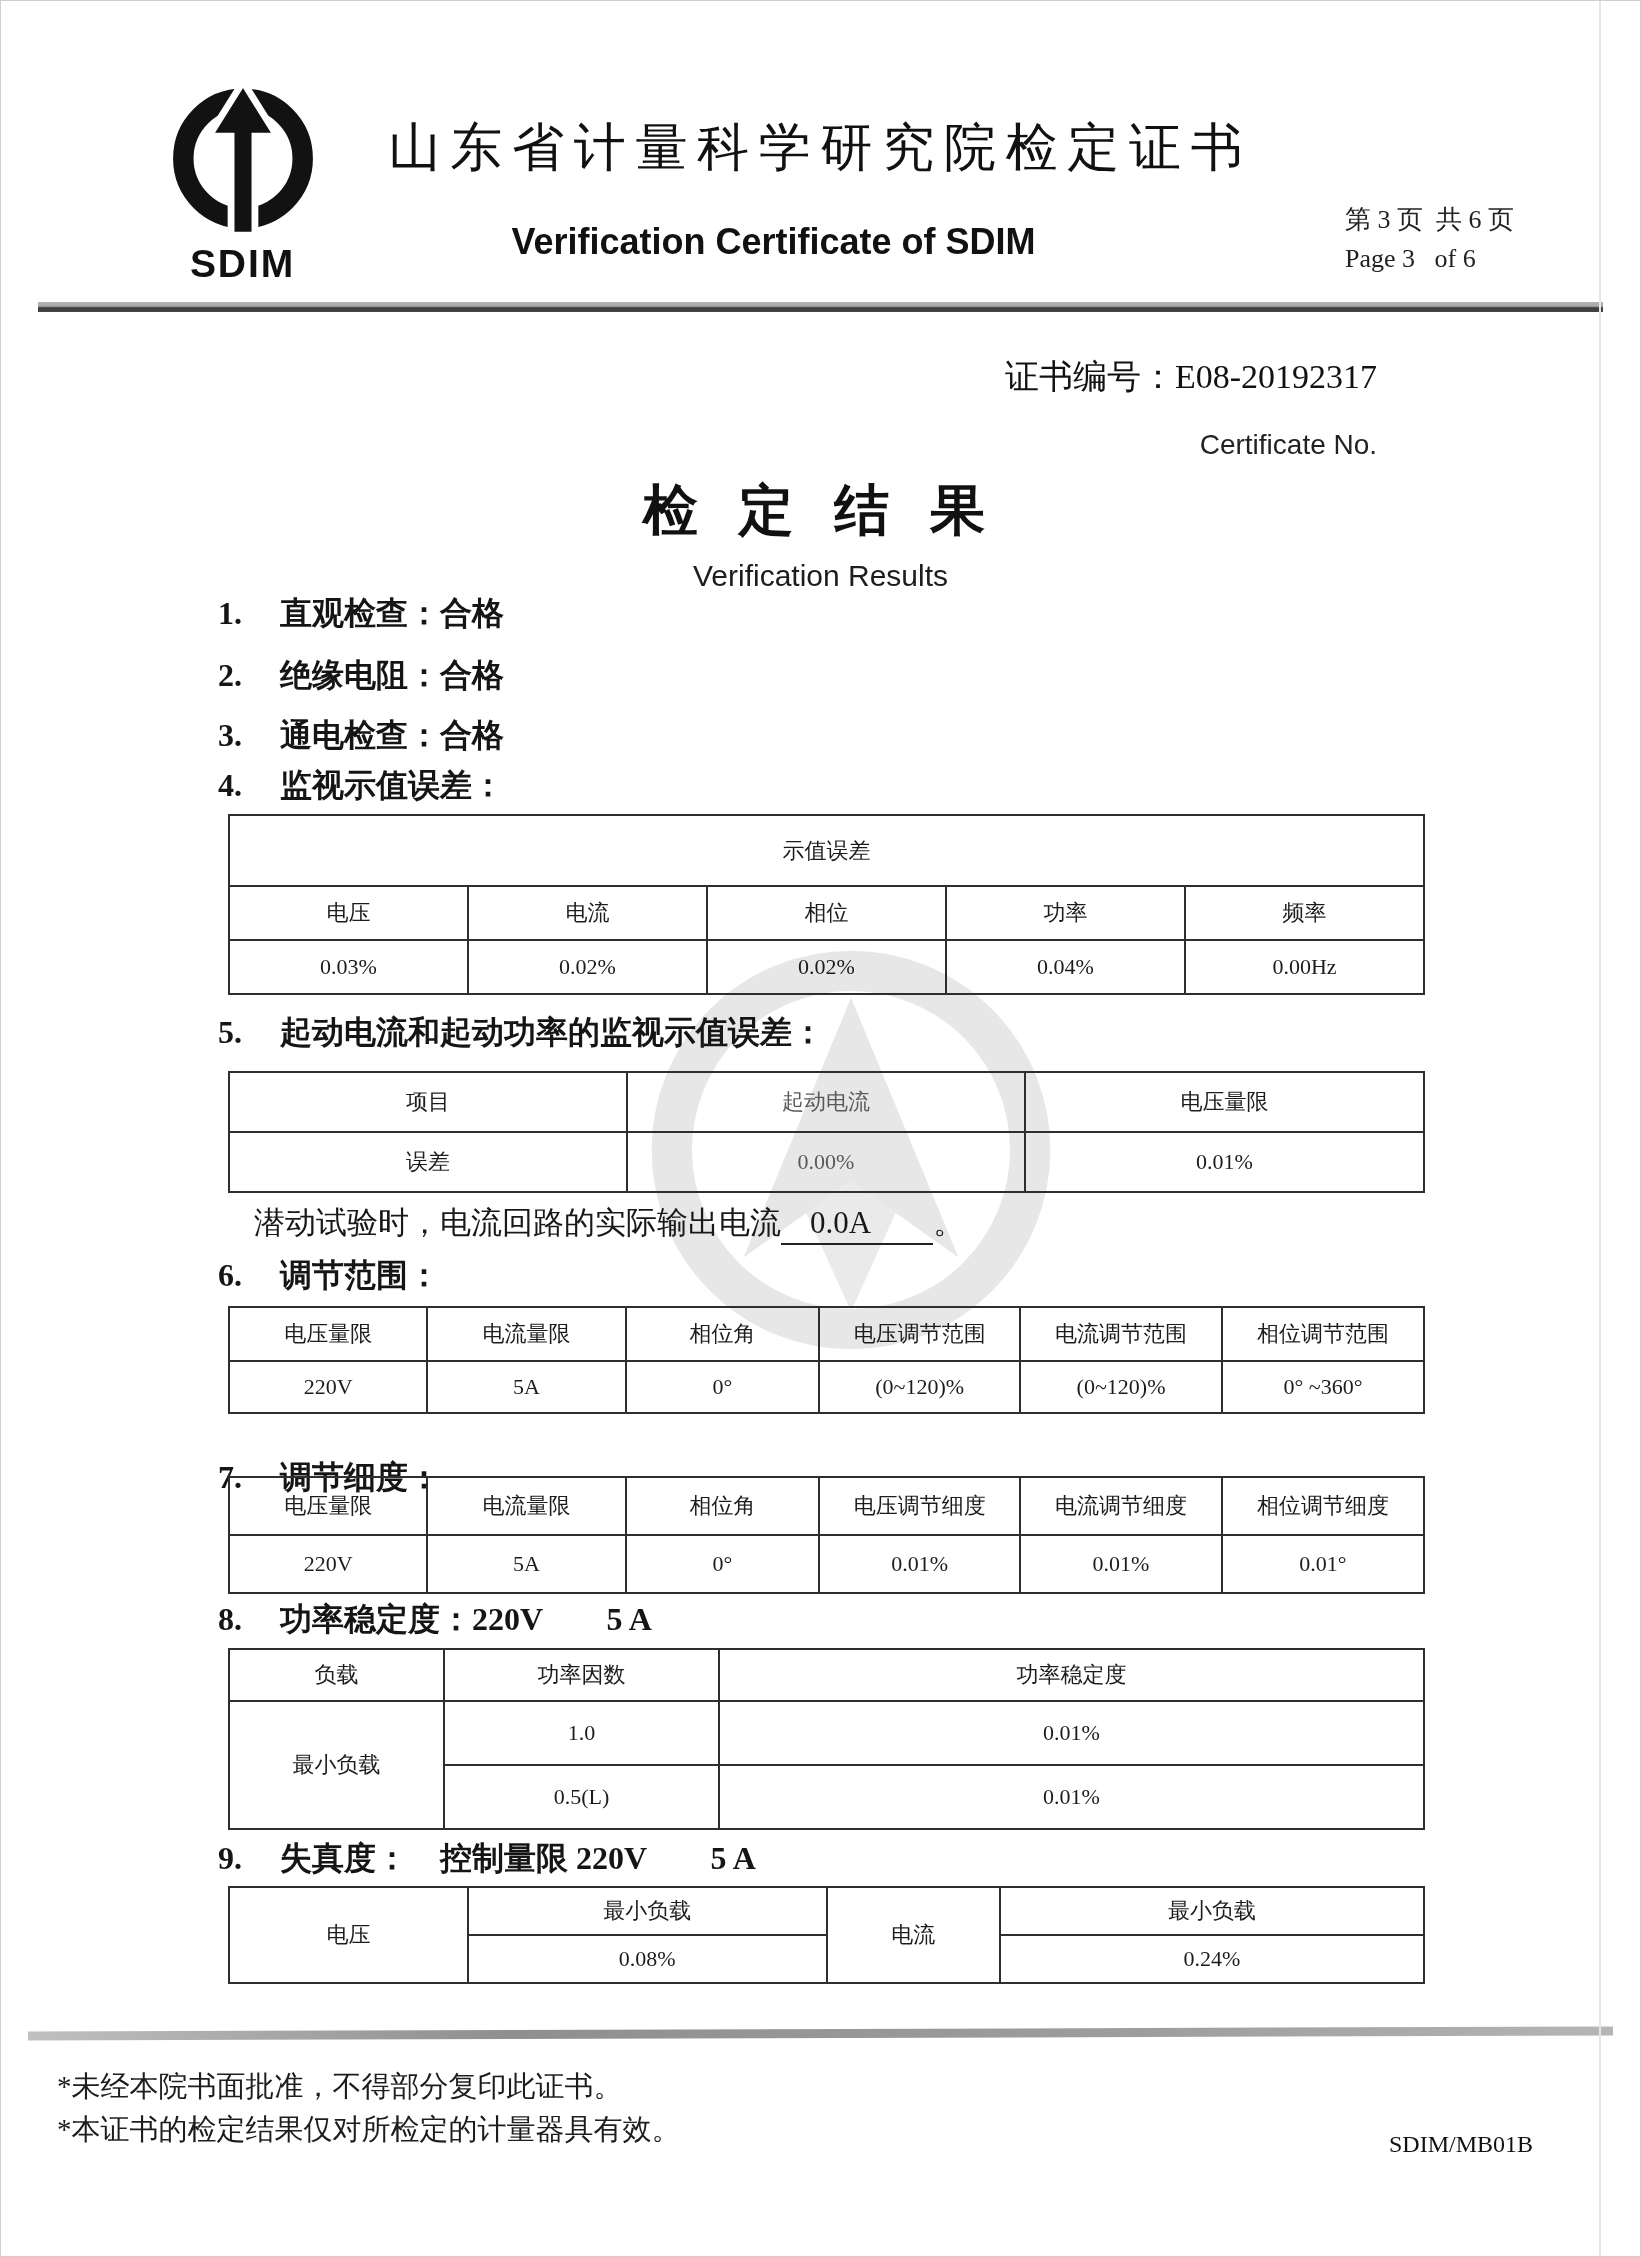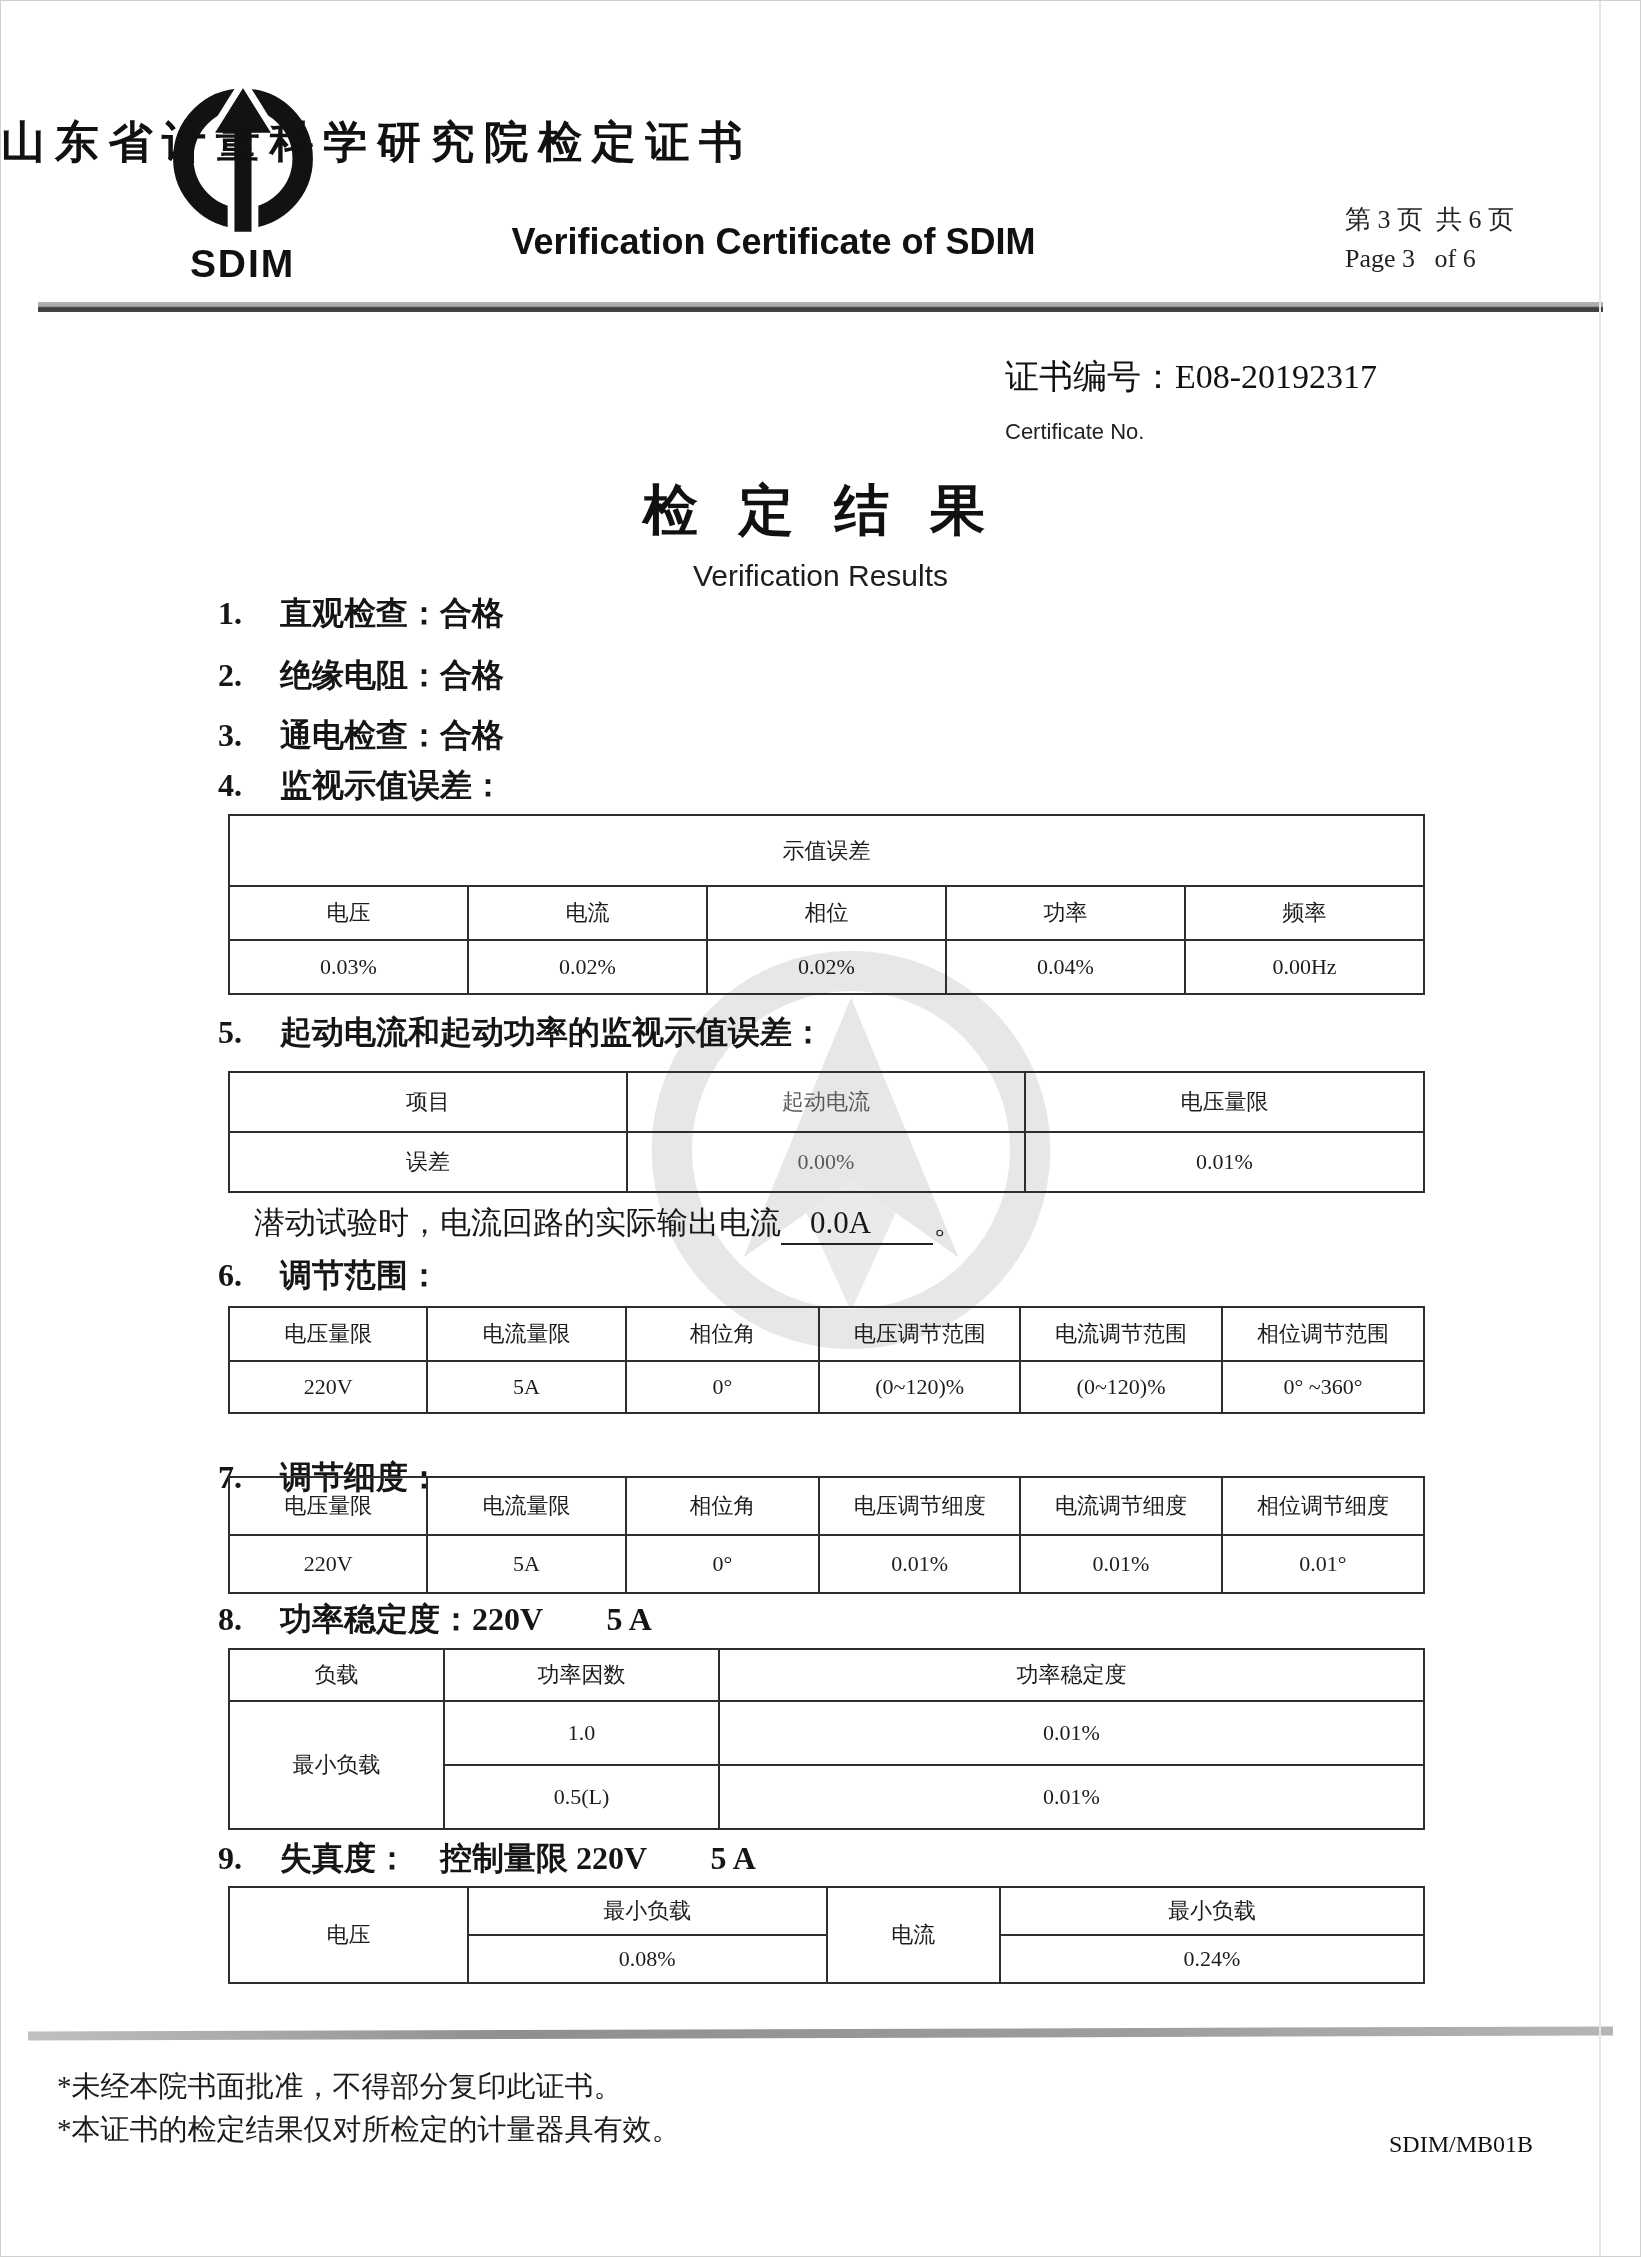"山东省计量科学研究院检定证书" .title-cn { font-size: 44px -> 52px; font-weight: bold -> normal; text-align: none -> center }
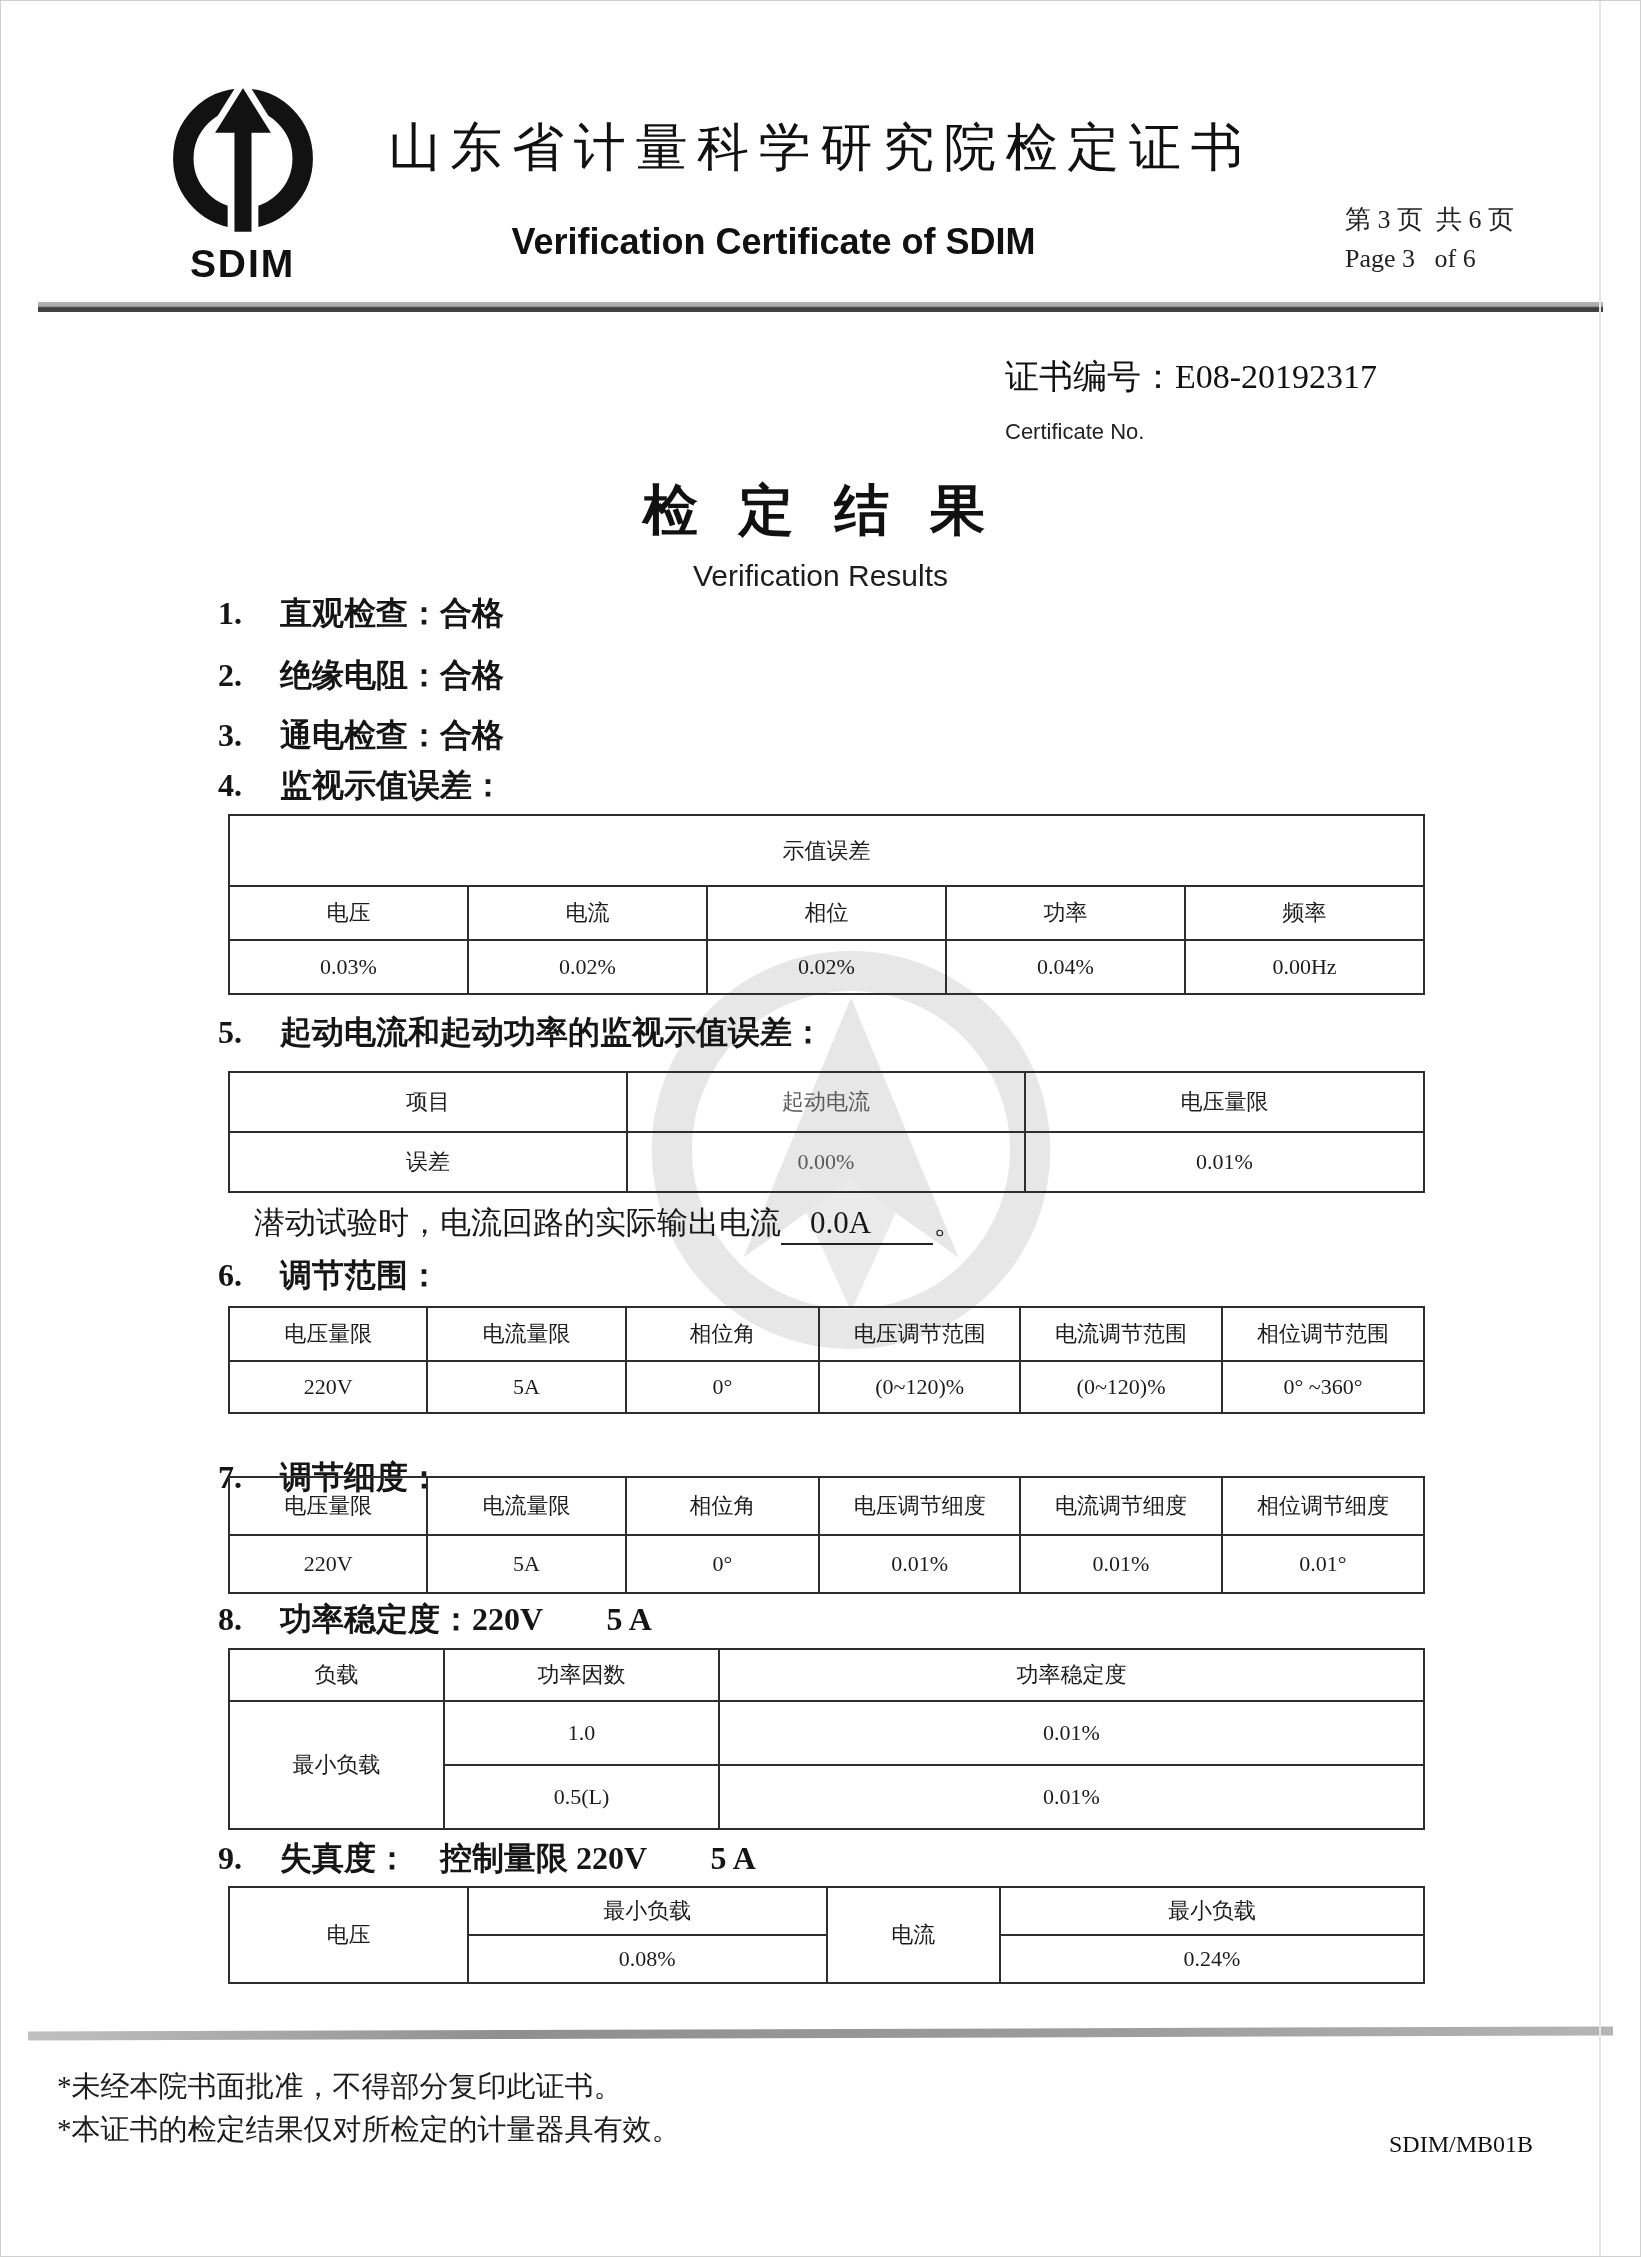"Certificate No." .cert-no .en { font-size: 22px -> 28px; margin-top: 19px -> 29px; text-align: none -> right }
